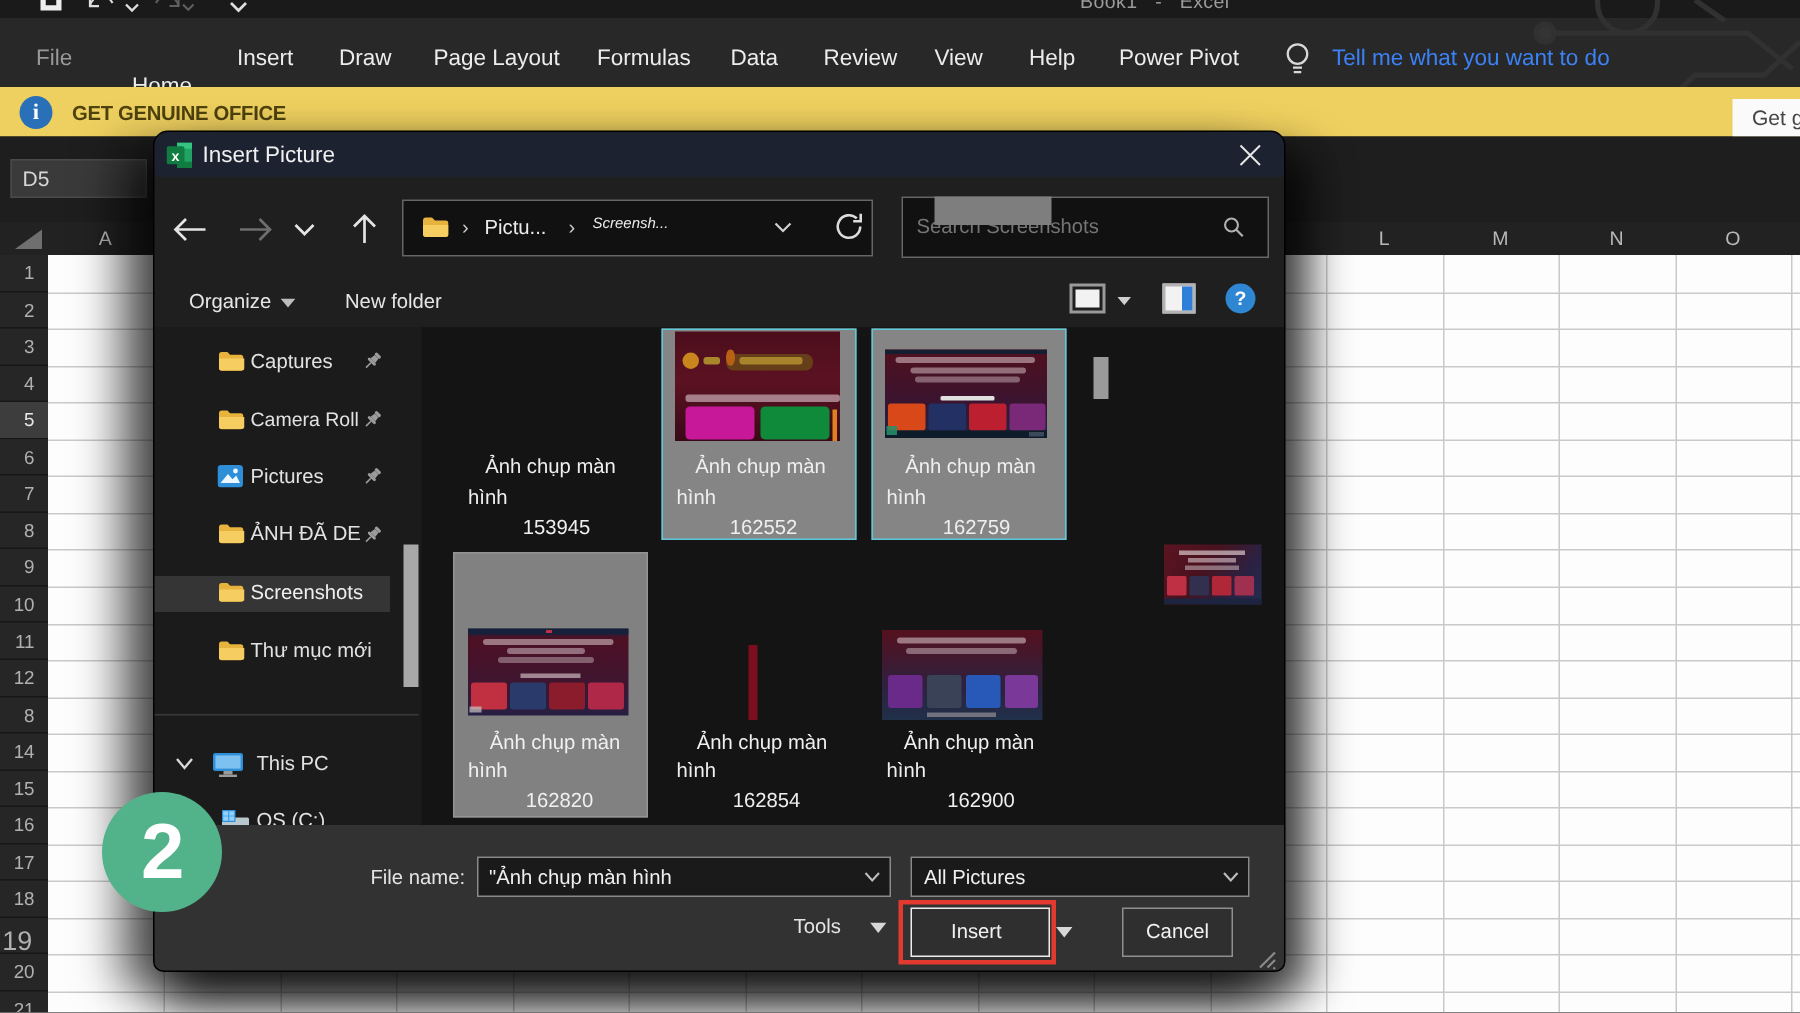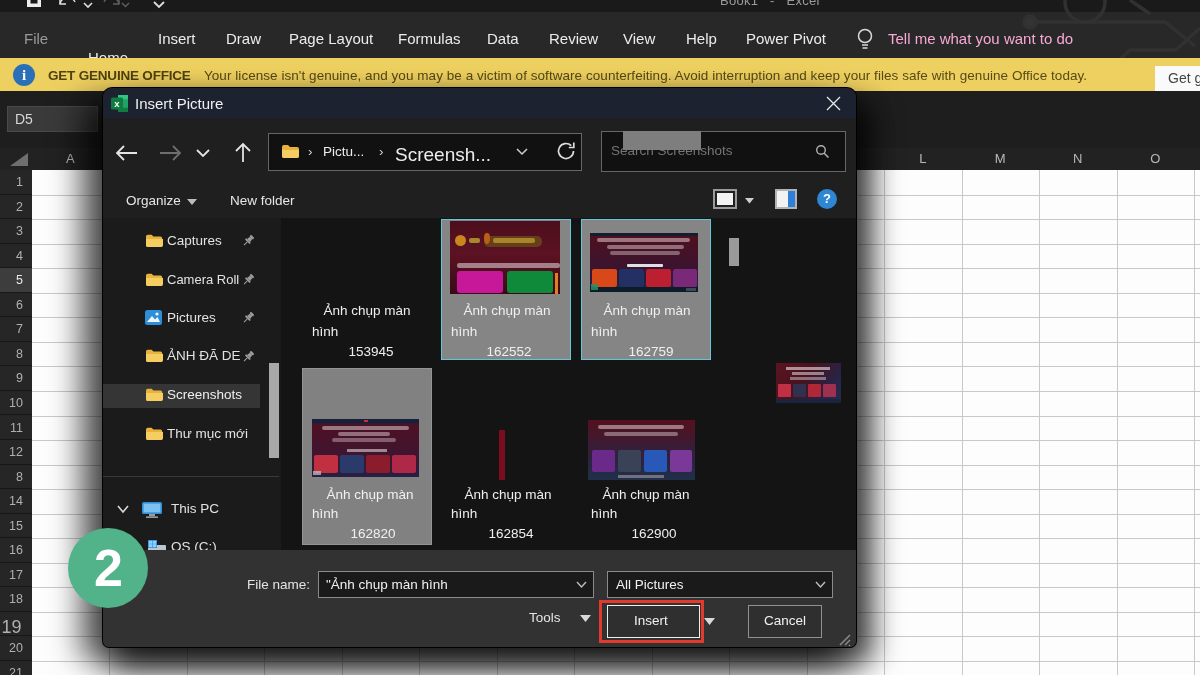"Tell me what you want" div.txt { color: #f9a8d4 -> #3b82f6 }
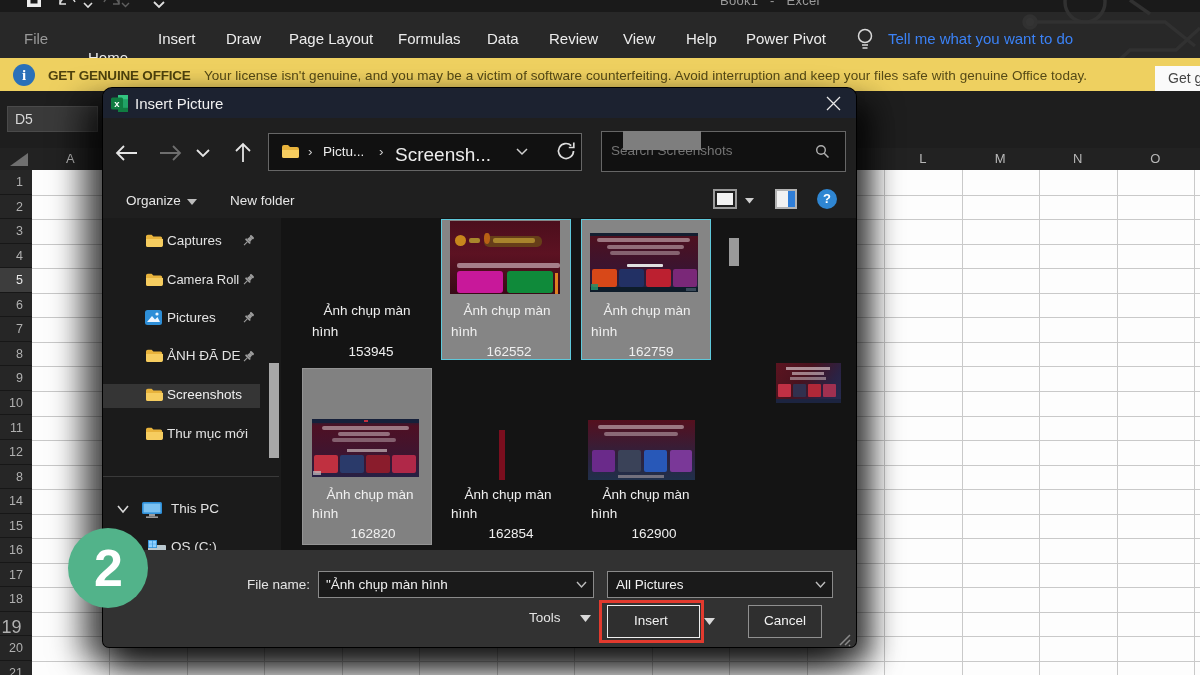"Your license isn't genuine, and" div.txt { html: <div>Your license isn't genuine, and you may be a victim of software counterfeiting. Avoid interruption and keep your files safe with genuine Office today.</div> -> none }
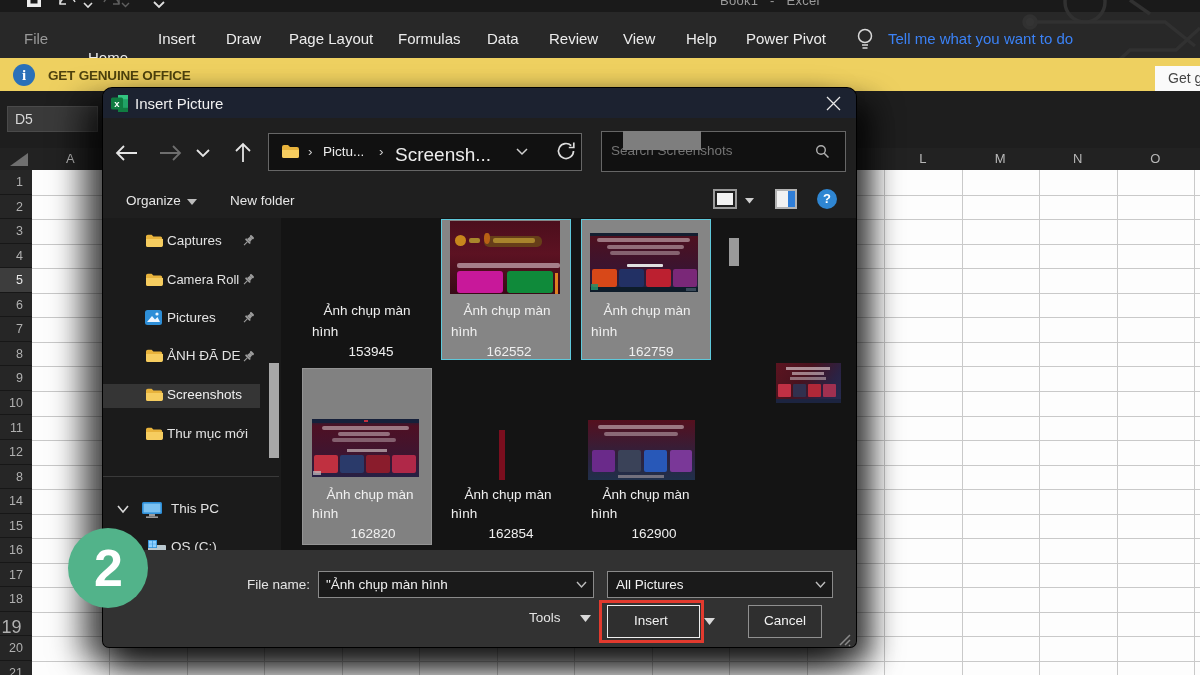"Screensh..." div.txt { font-size: 19px -> 10px; font-style: none -> italic }
